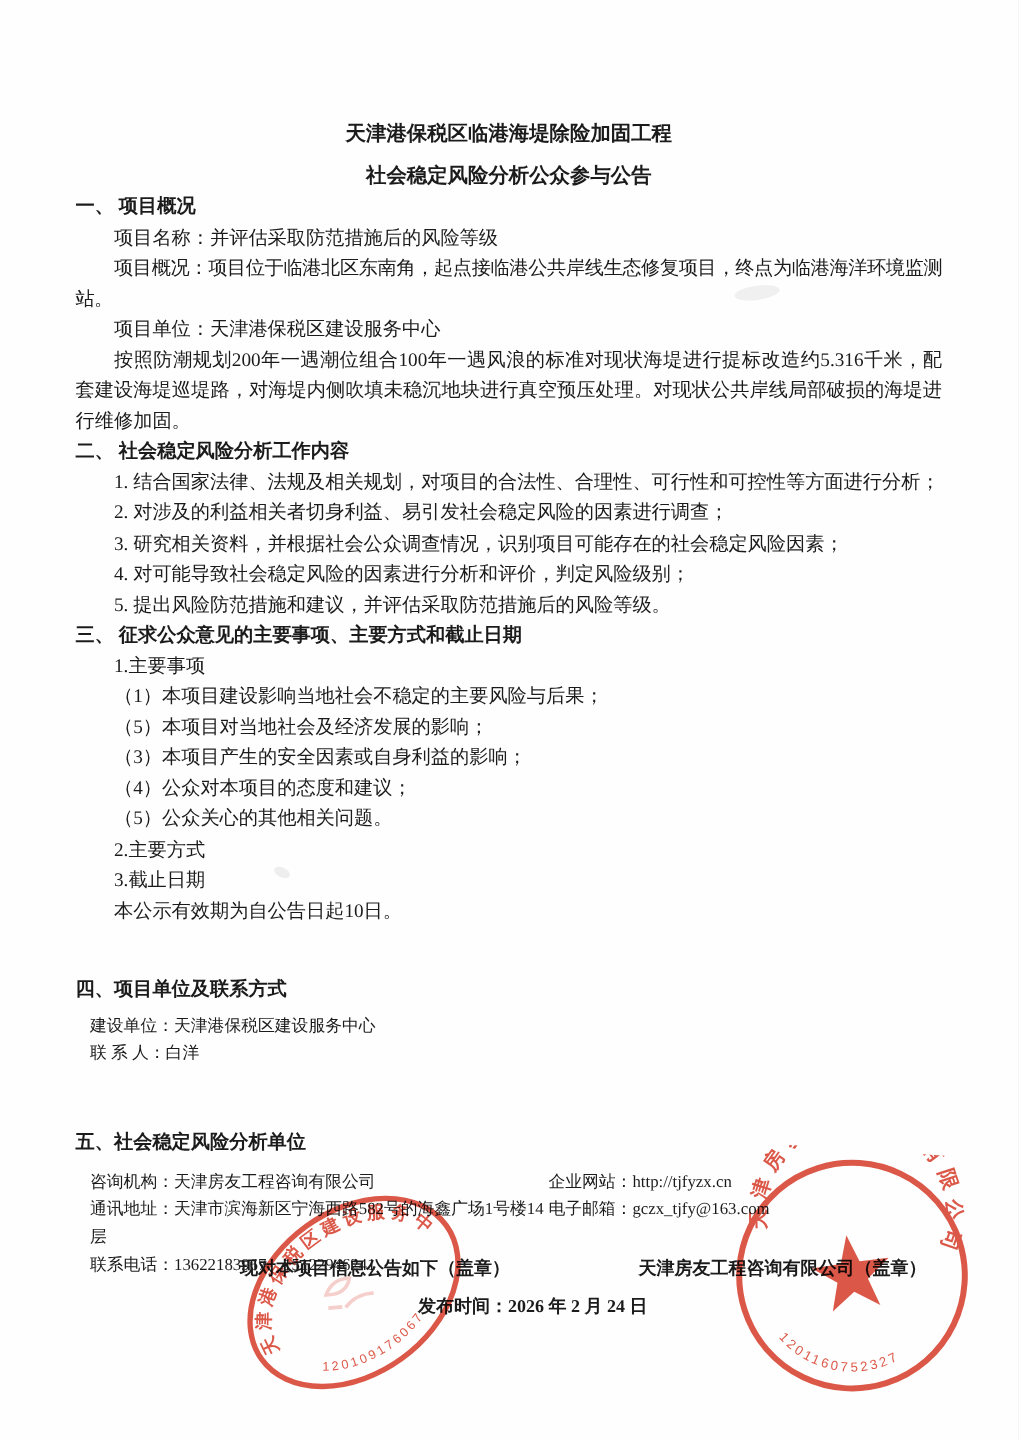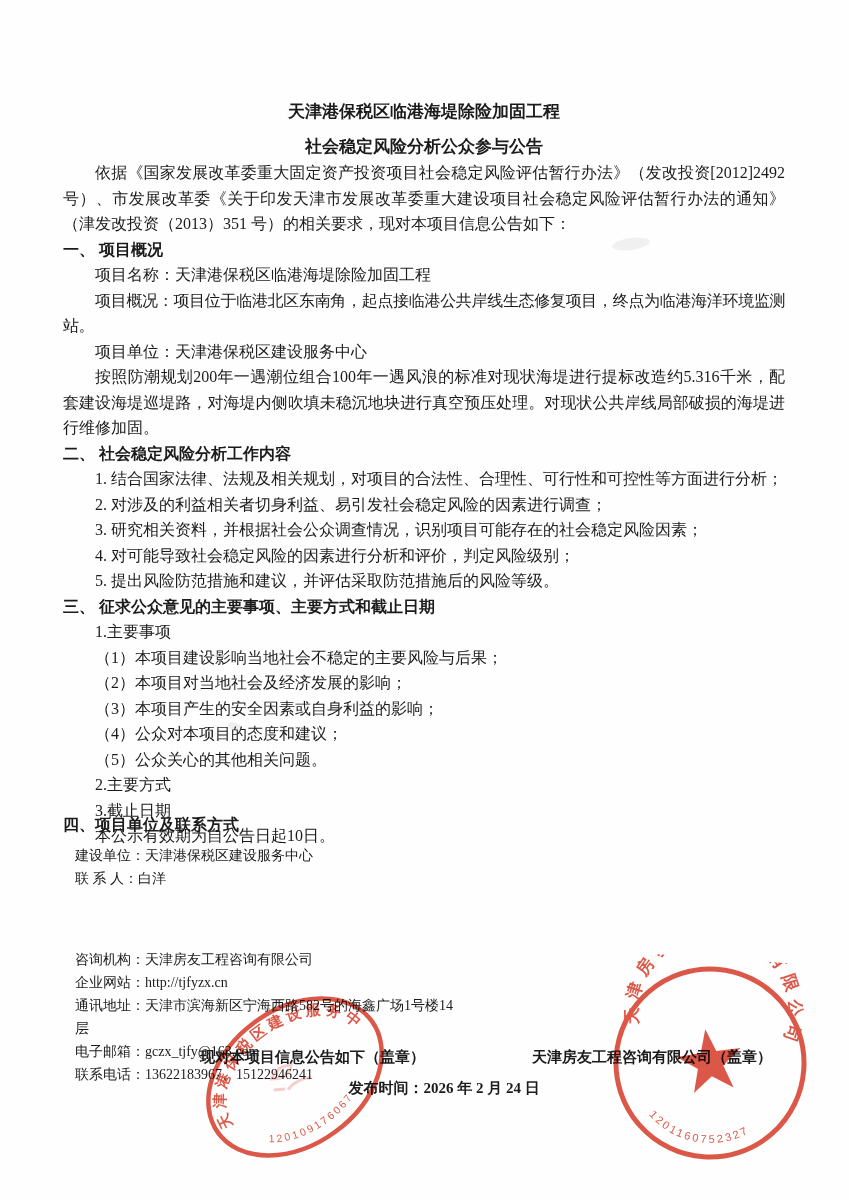"依据《国家发展改革委重大固定资产投资项目社会稳定风险评估暂行办法》（发改投资[2" p.body { html: <p>依据《国家发展改革委重大固定资产投资项目社会稳定风险评估暂行办法》（发改投资[2012]2492 号）、市发展改革委《关于印发天津市发展改革委重大建设项目社会稳定风险评估暂行办法的通知》（津发改投资（2013）351 号）的相关要求，现对本项目信息公告如下：</p> -> none }
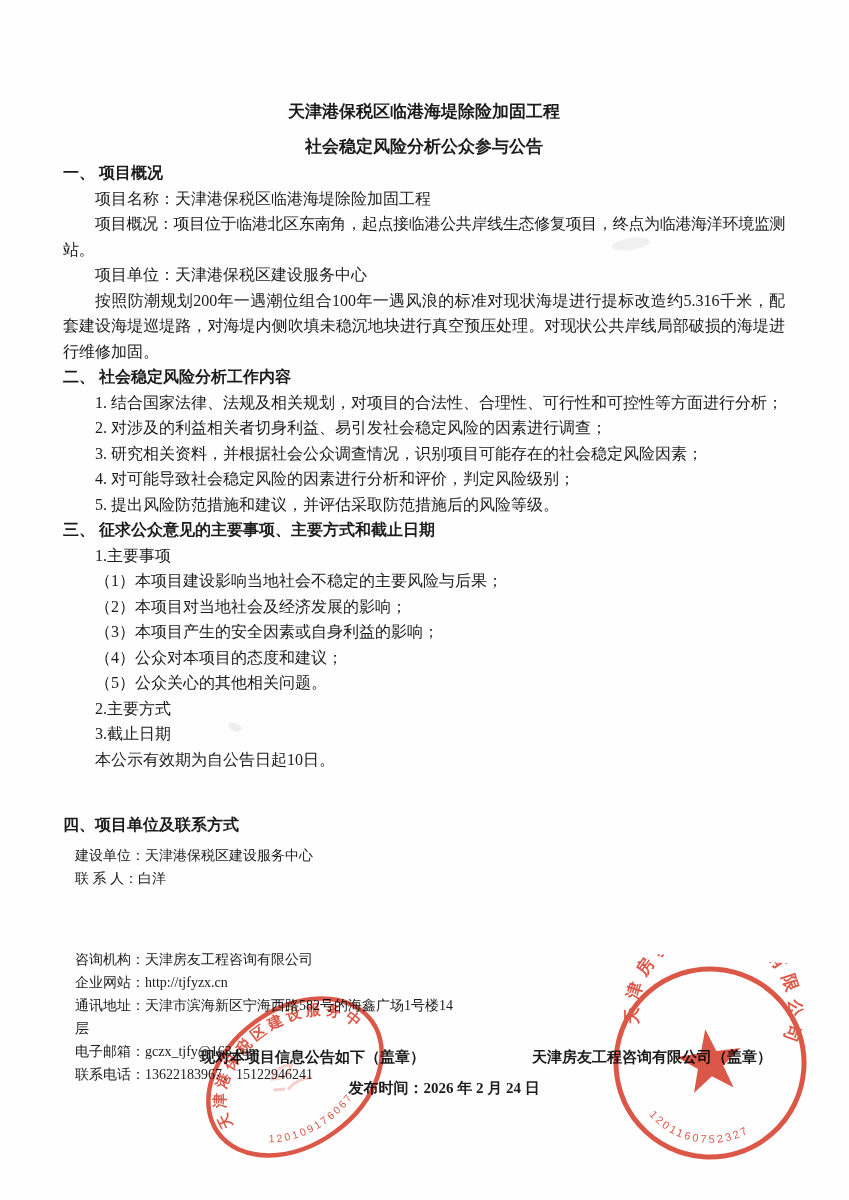"项目名称：天津港保税区临港海堤除险加固工程" p.body { text: 天津港保税区临港海堤除险加固工程 -> 并评估采取防范措施后的风险等级 }
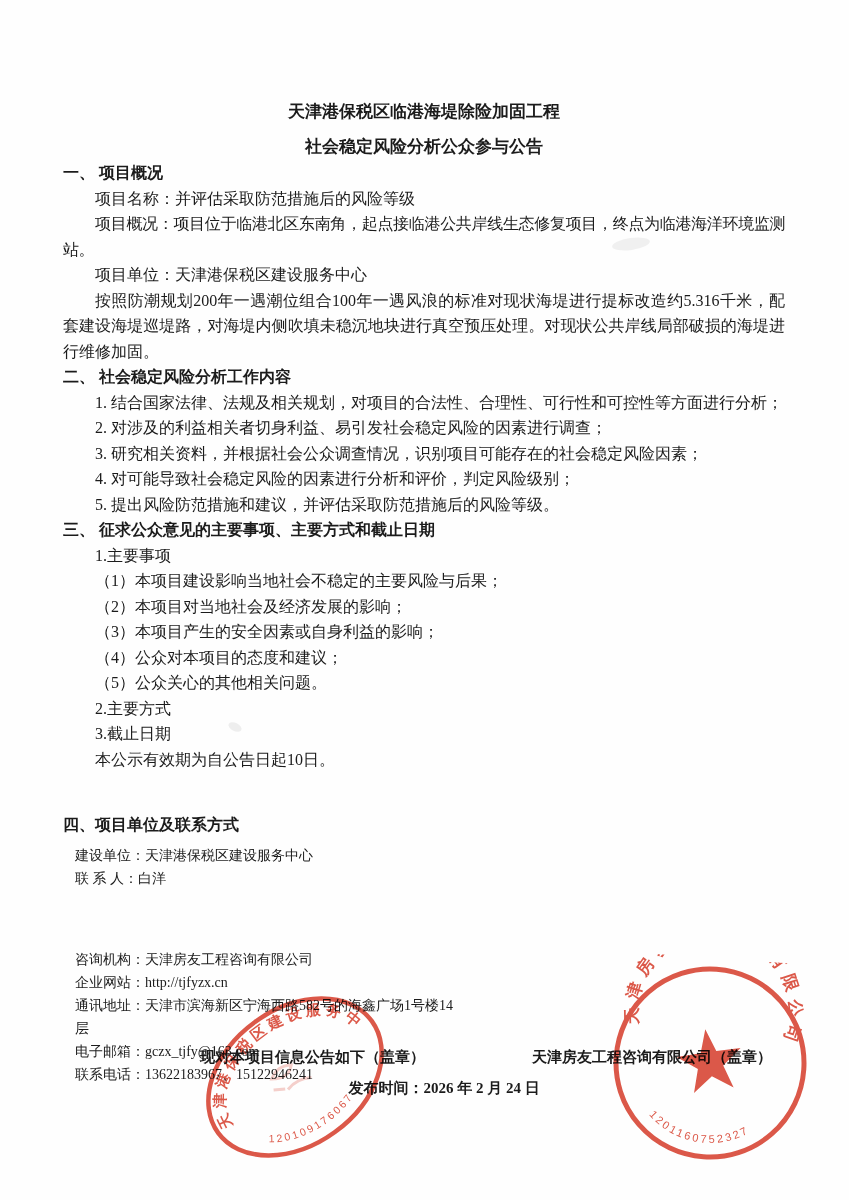"（2）本项目对当地社会及经济发展的影响；" p.body { text: 2 -> 5 }
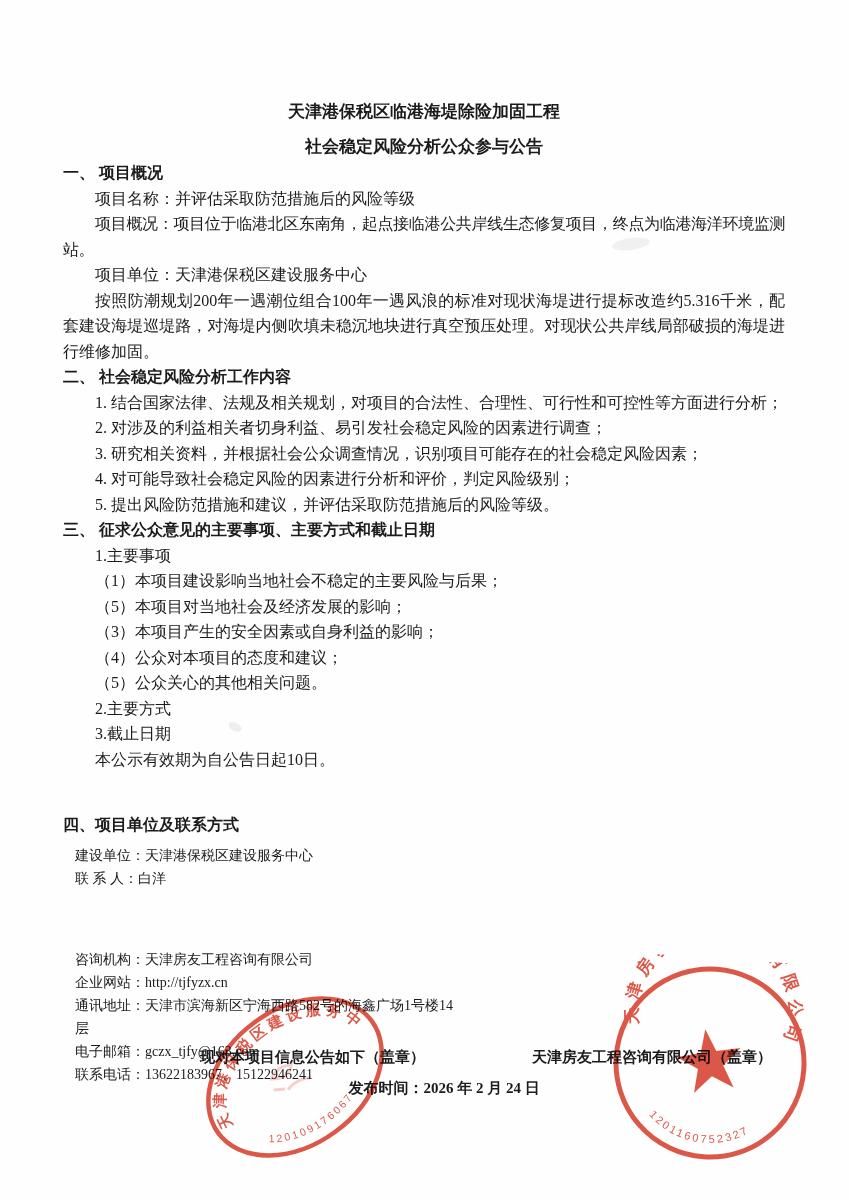"五、社会稳定风险分析单位" p.h { html: none -> <p>五、社会稳定风险分析单位</p> }
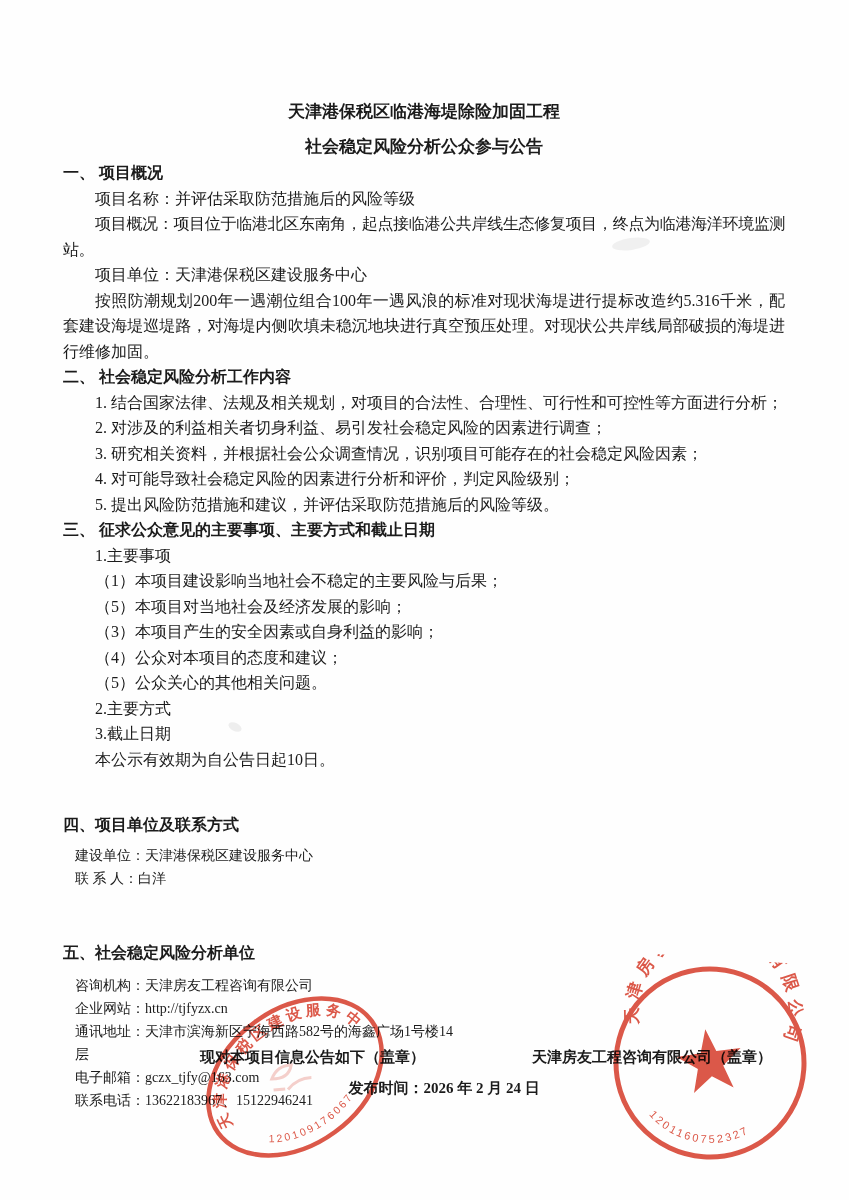"咨询机构：天津房友工程咨询有限公司" .two-col .row { flex-direction: column -> none }
